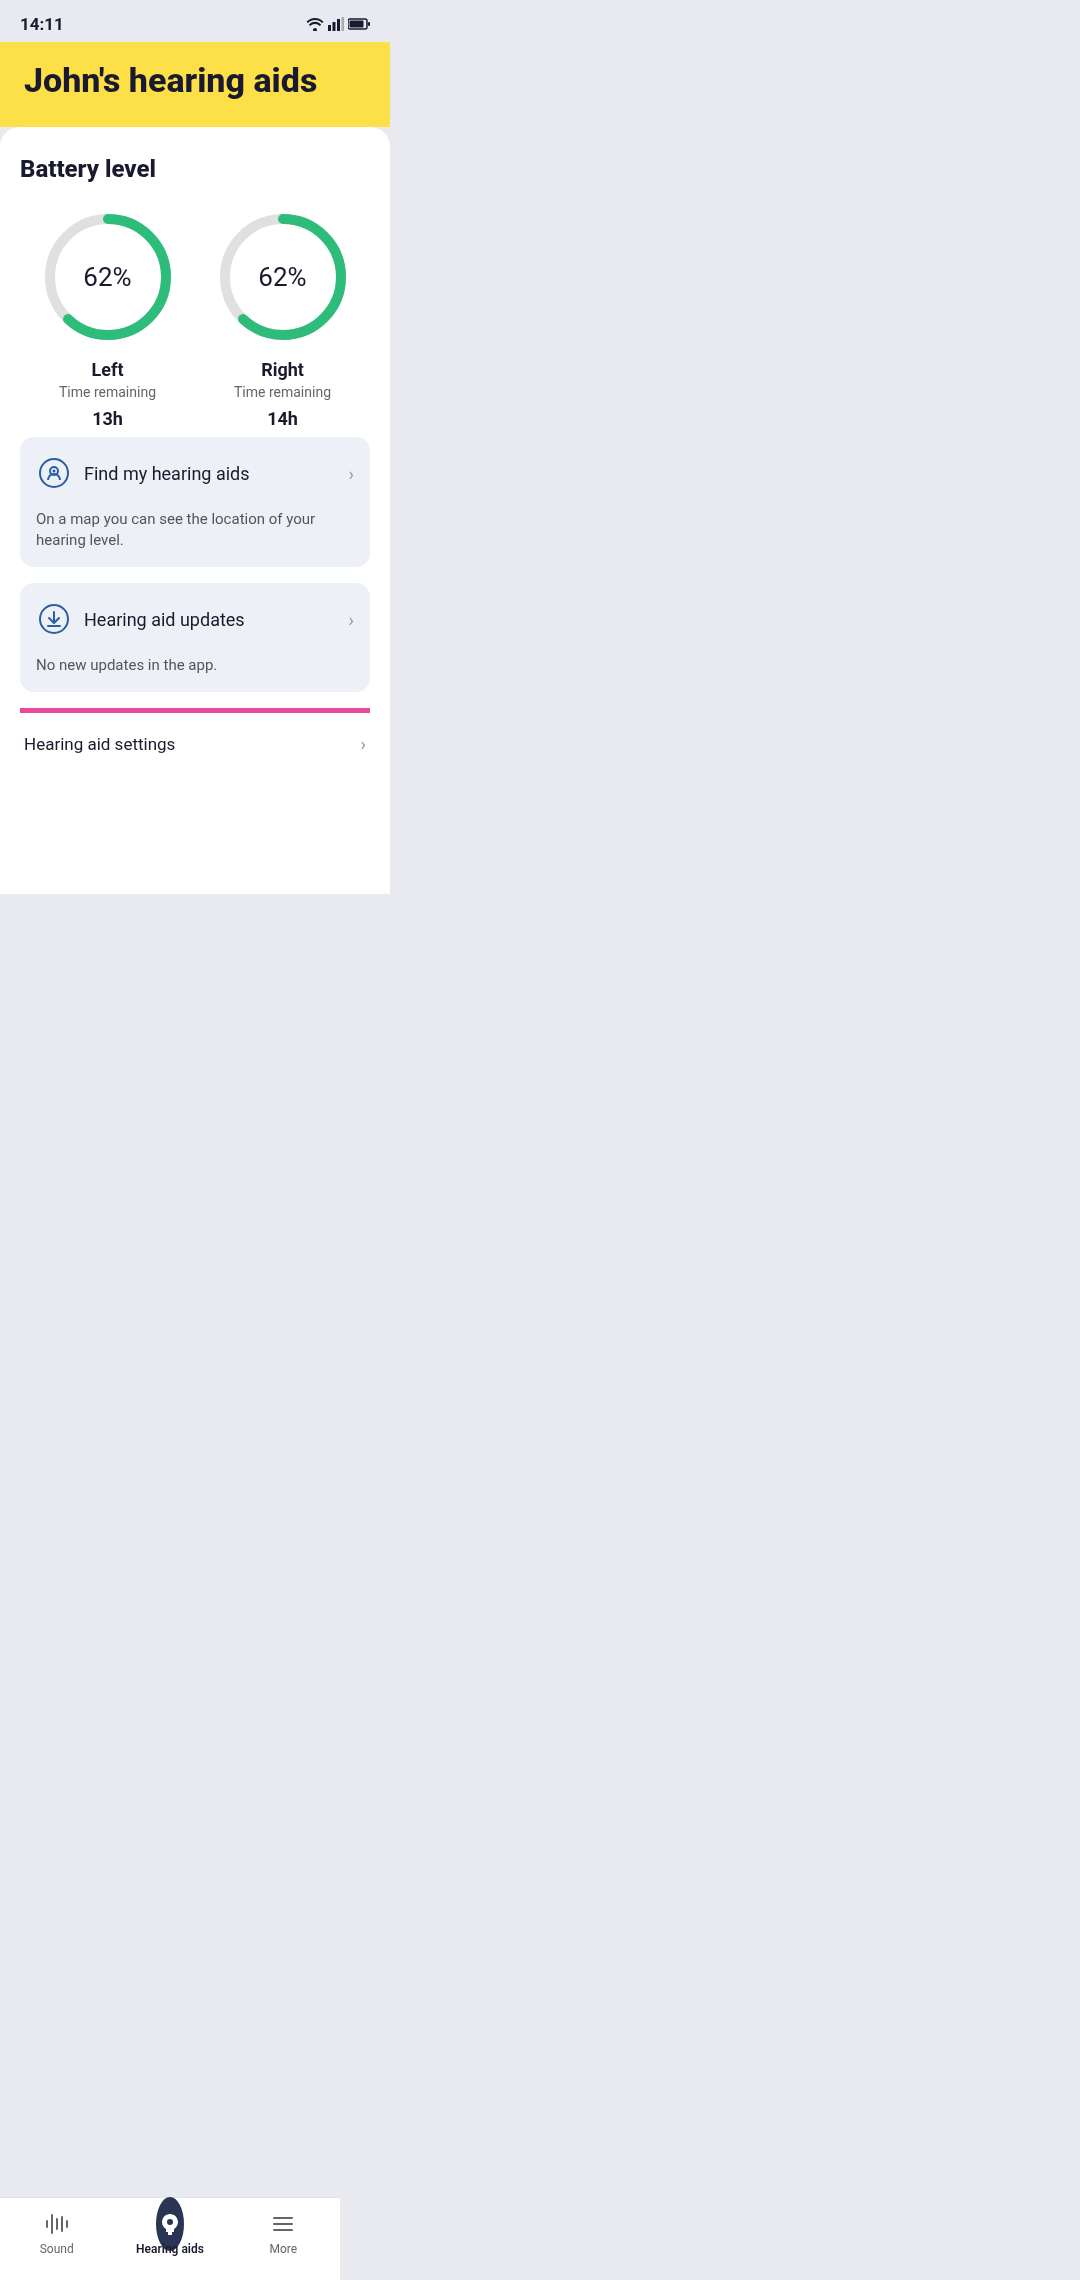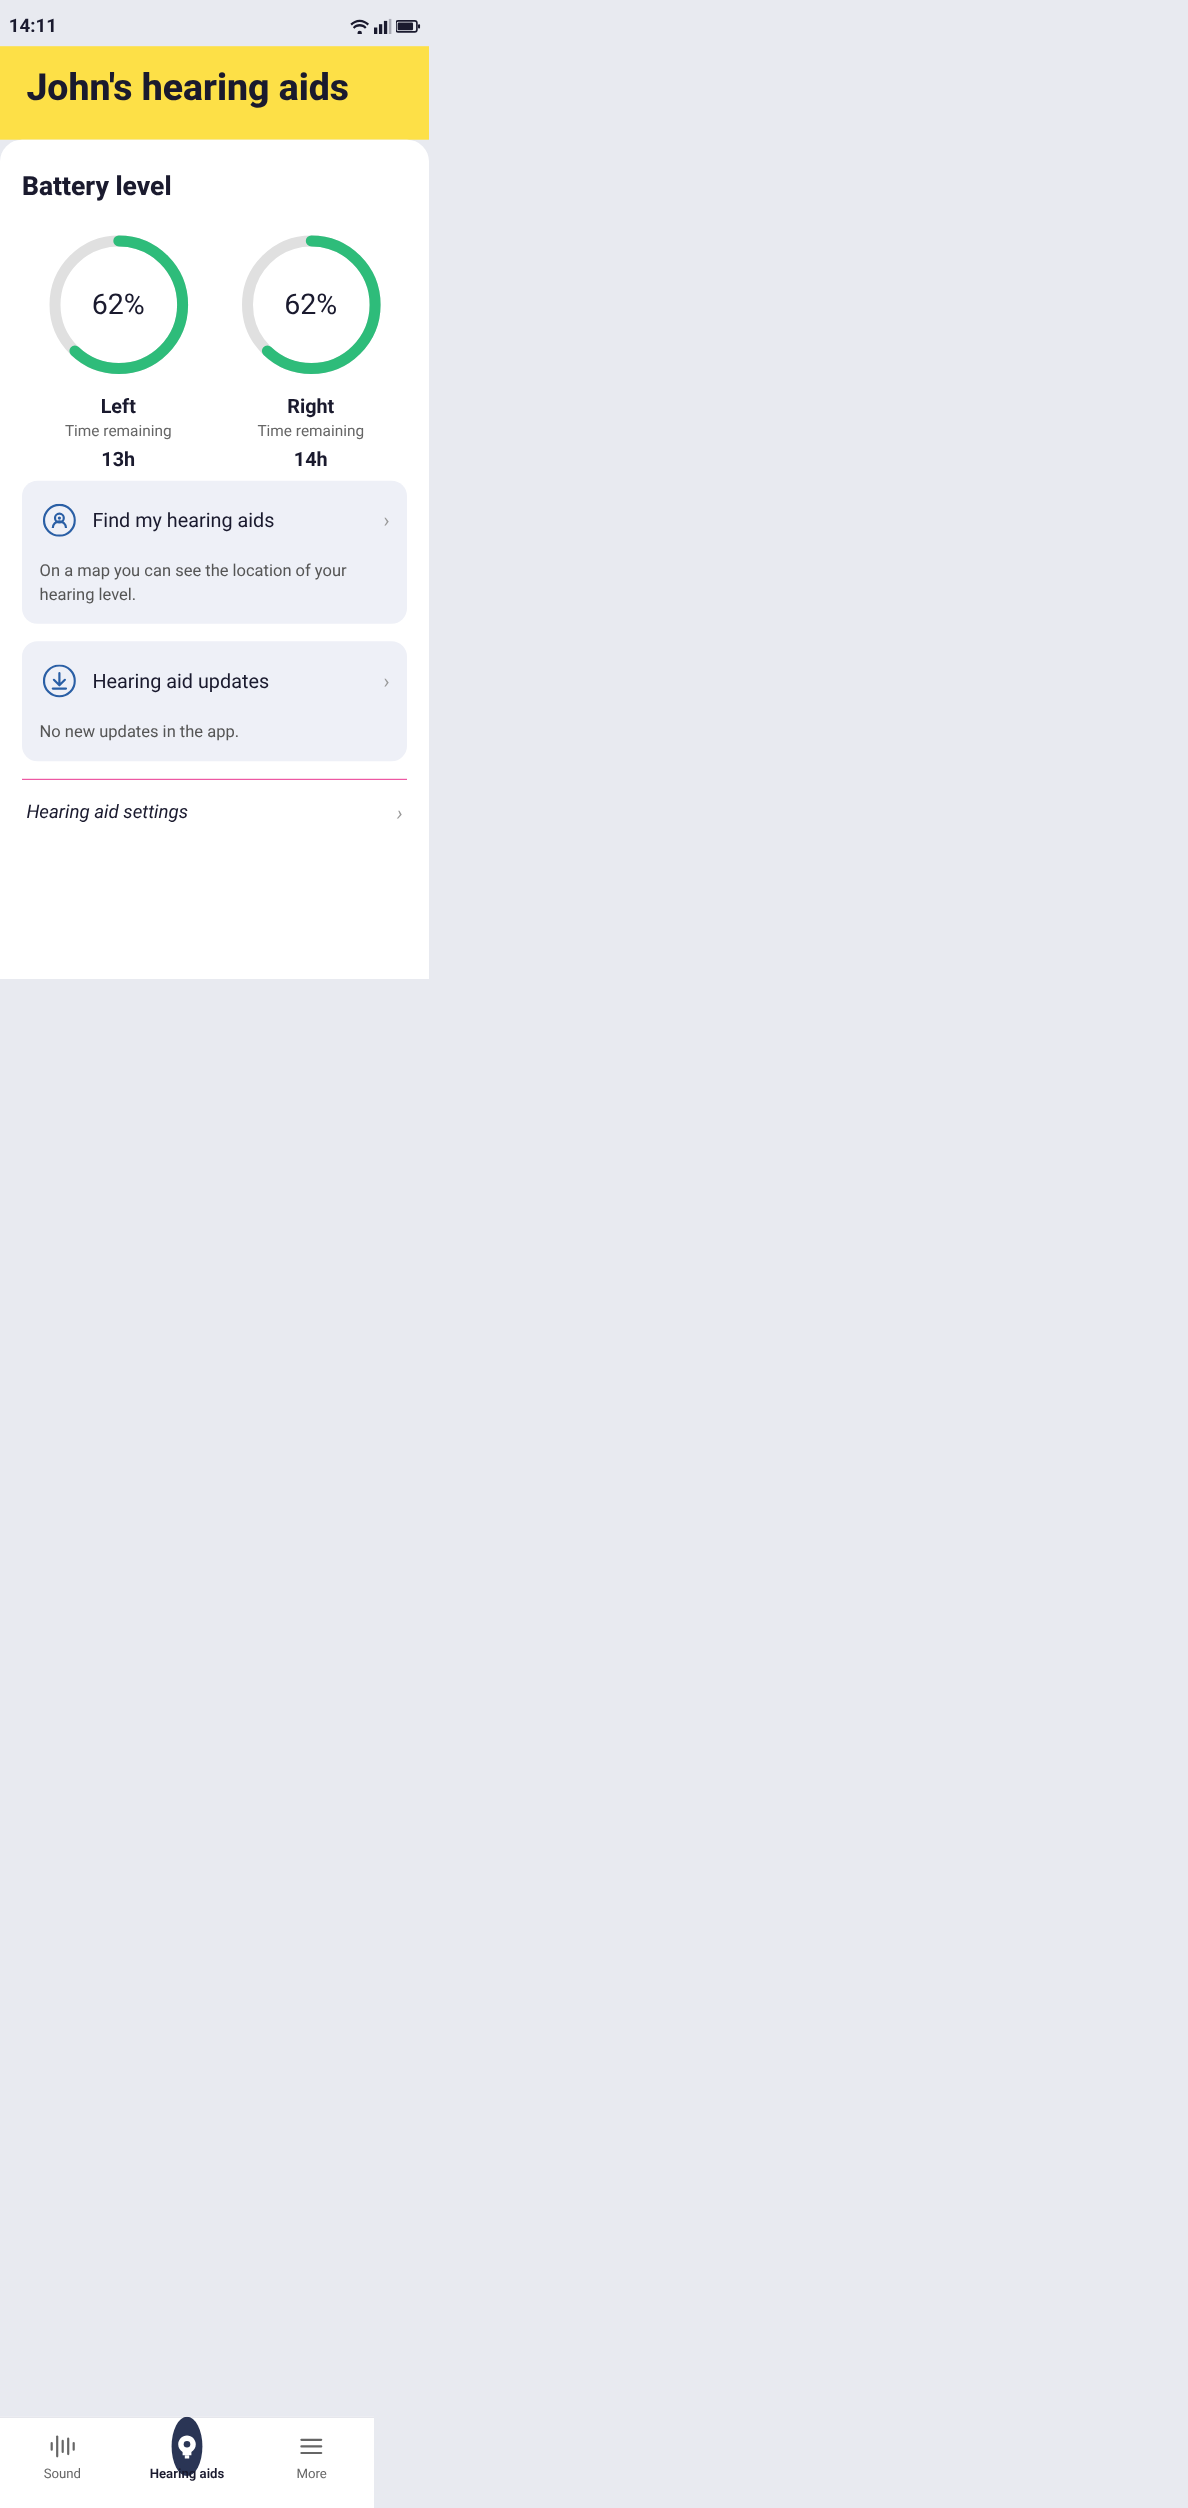"14:11" .status-bar { padding: 14px 8px 8px -> 14px 20px 8px }
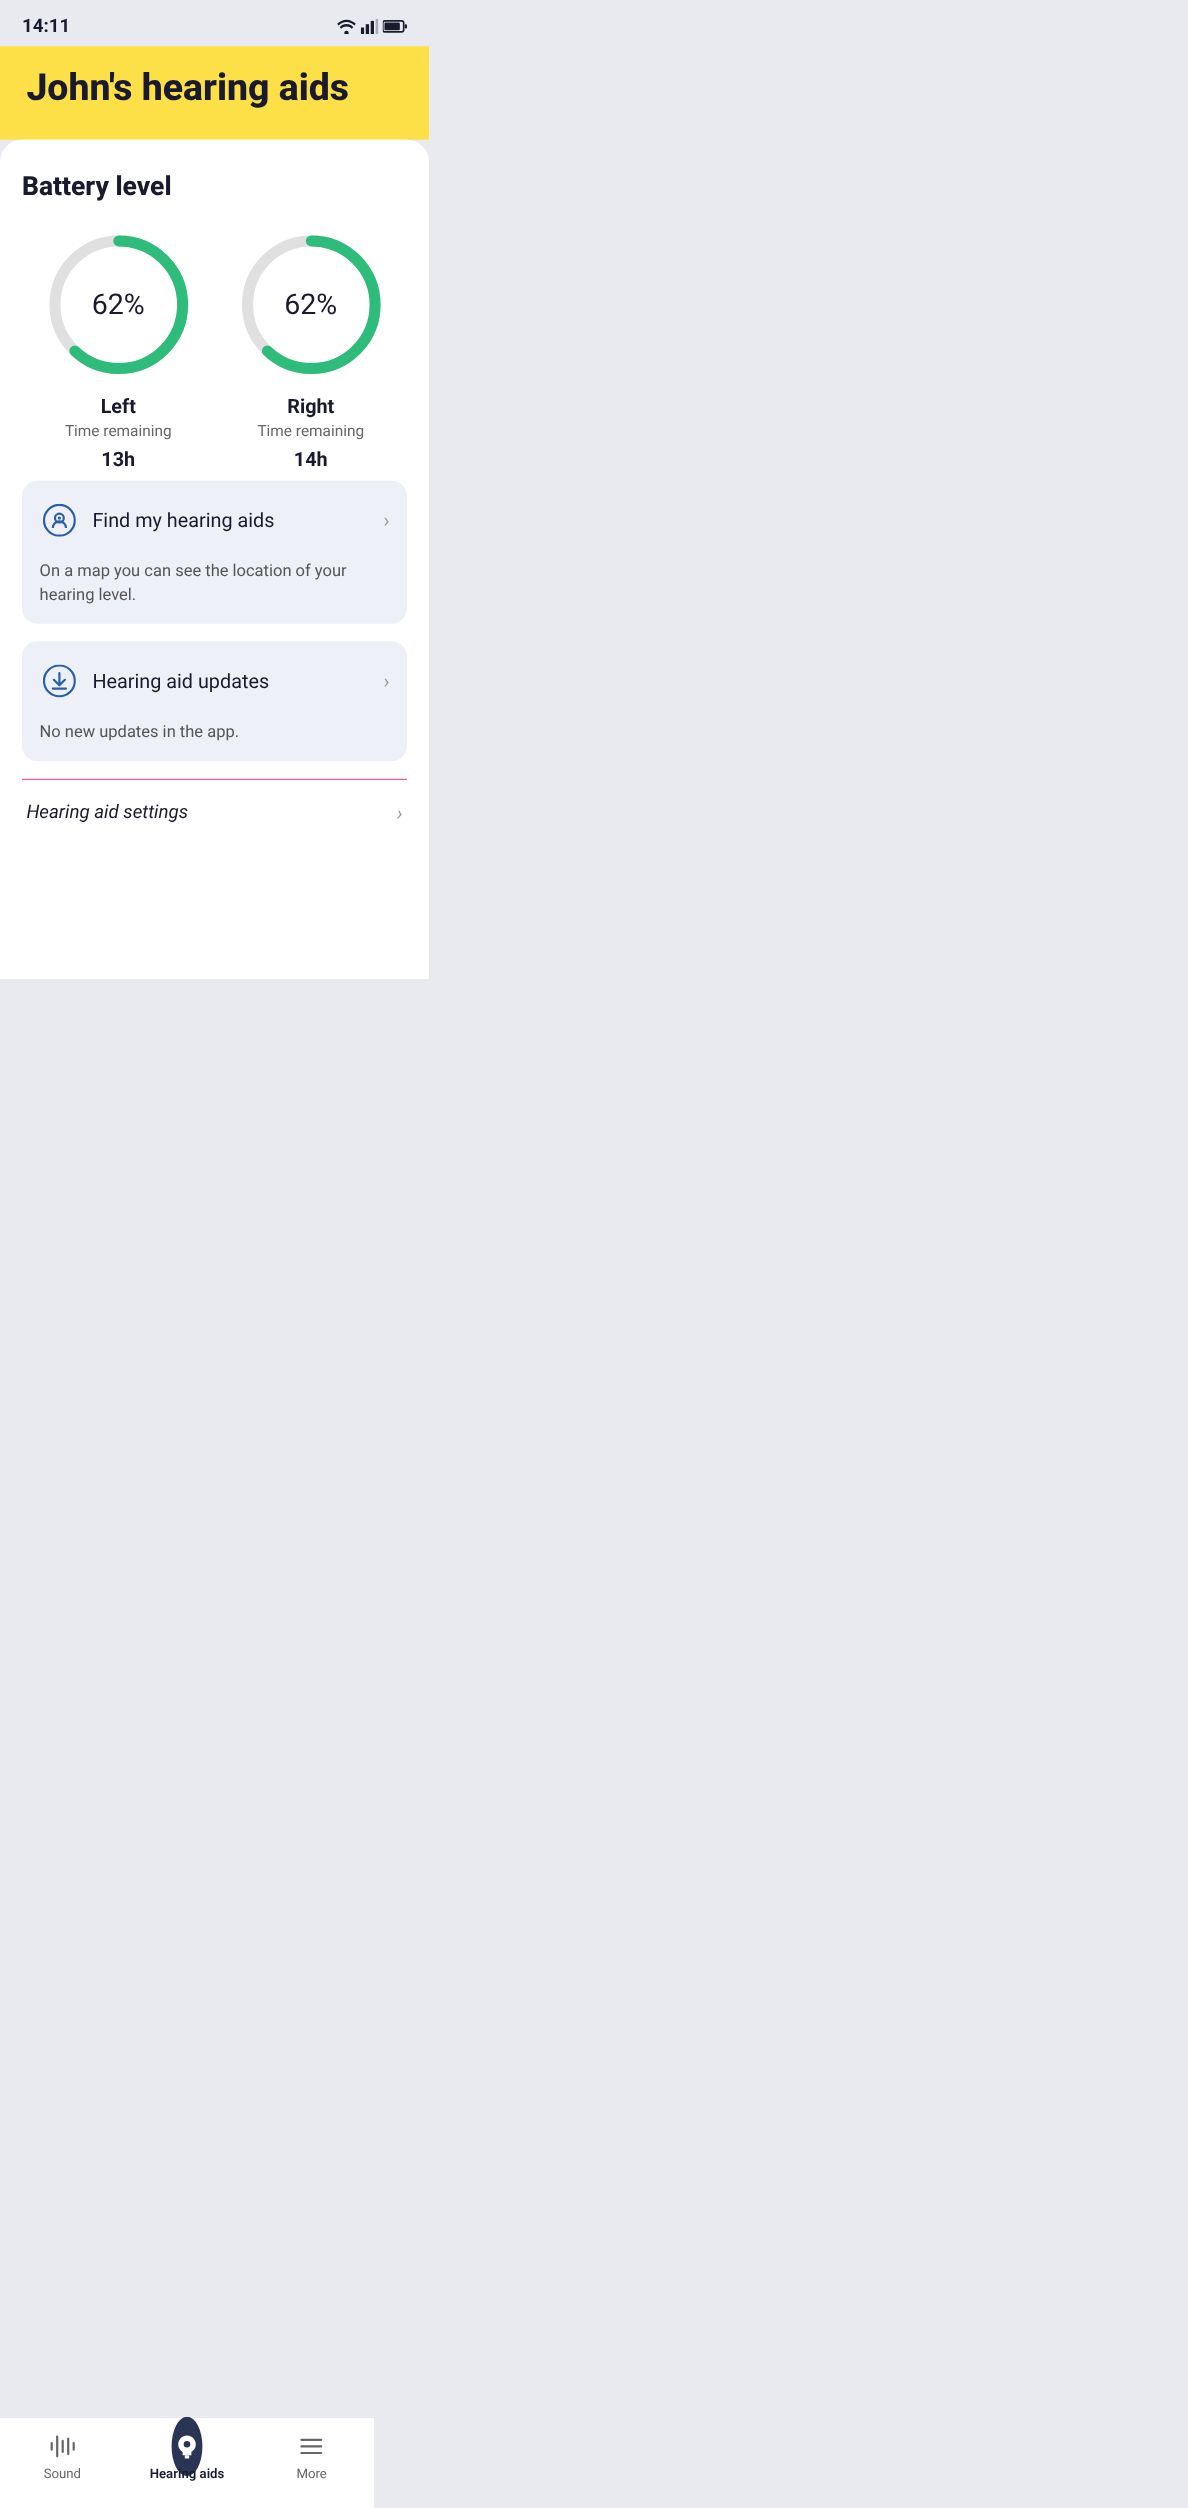"Hearing aid settings" .settings-row { align-items: flex-start -> flex-end; border-top: 1px solid #ec4899 -> 5px solid #ec4899; font-style: italic -> none }
